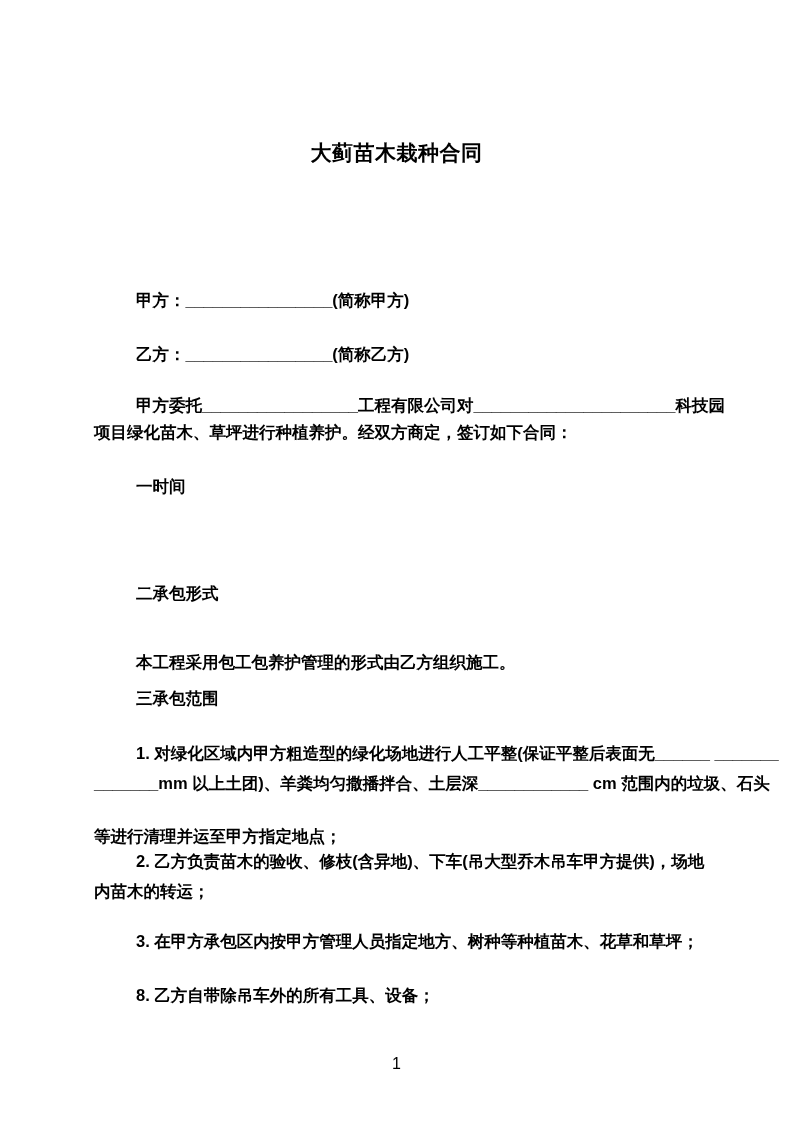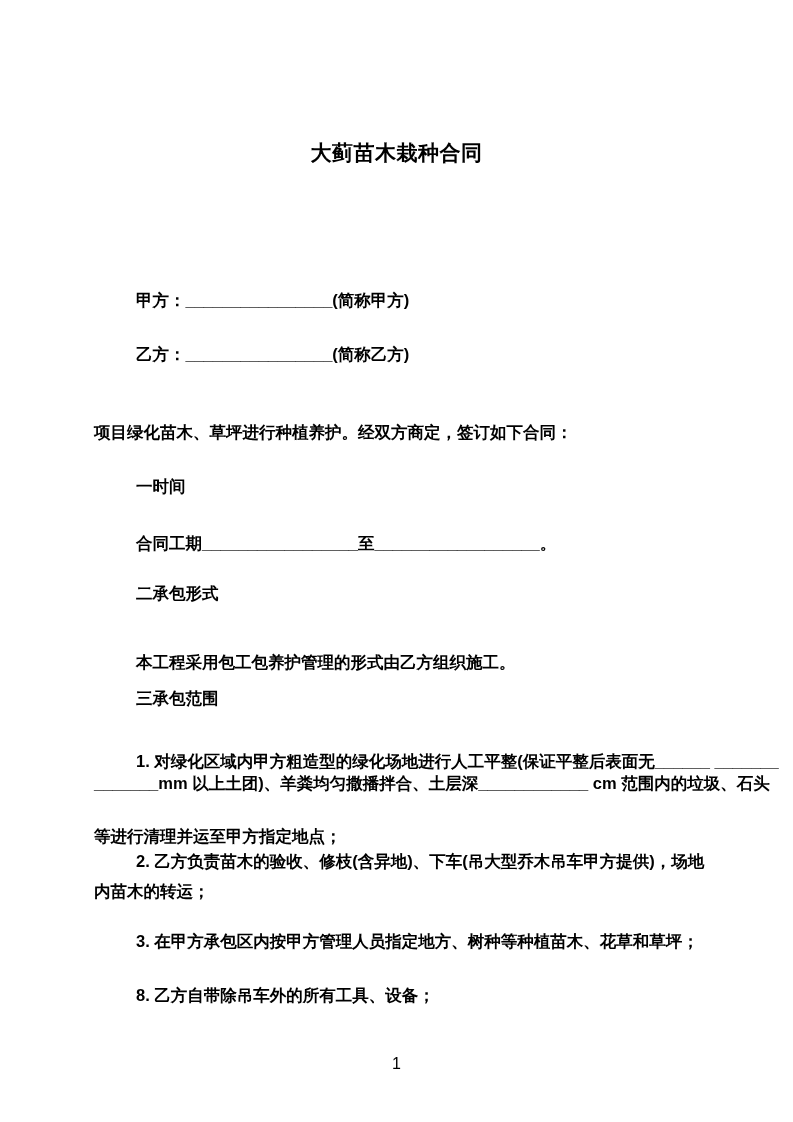"甲方委托_________________工程有限公司对____________" div.line { html: none -> <div>甲方委托_________________工程有限公司对______________________科技园</div> }
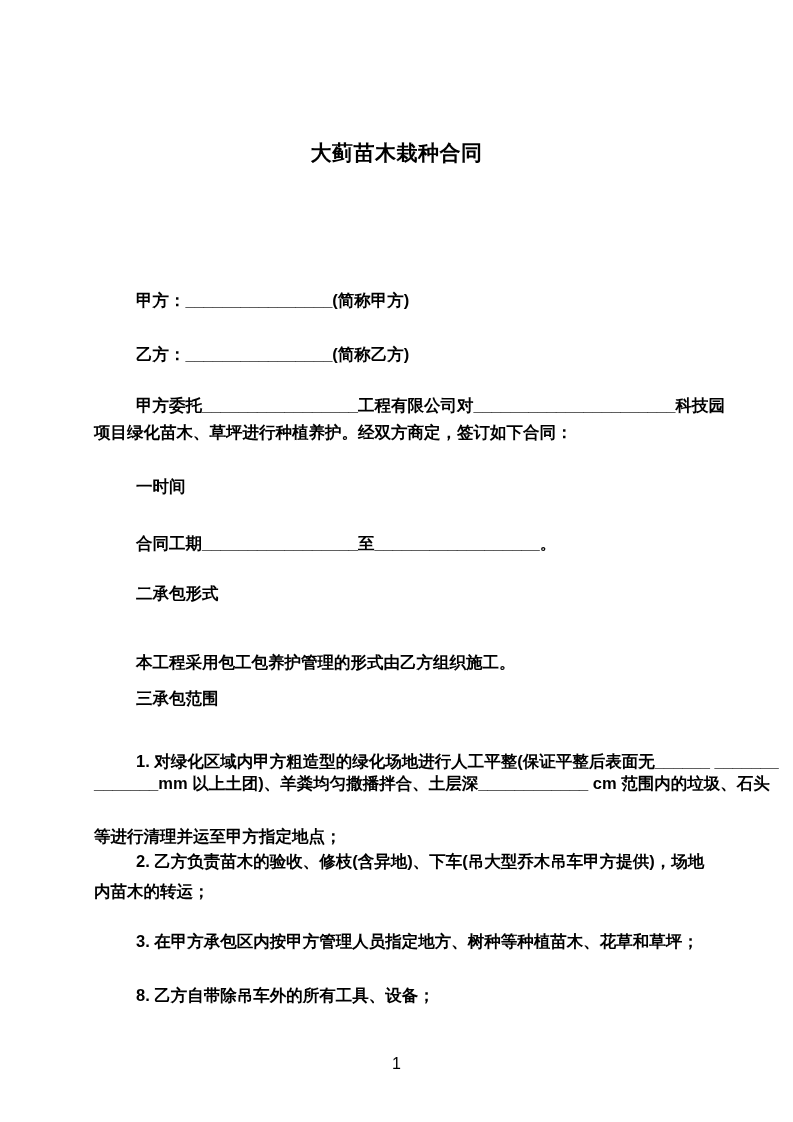"合同工期_________________至__________________" div.line { html: <div>合同工期_________________至__________________。</div> -> none }
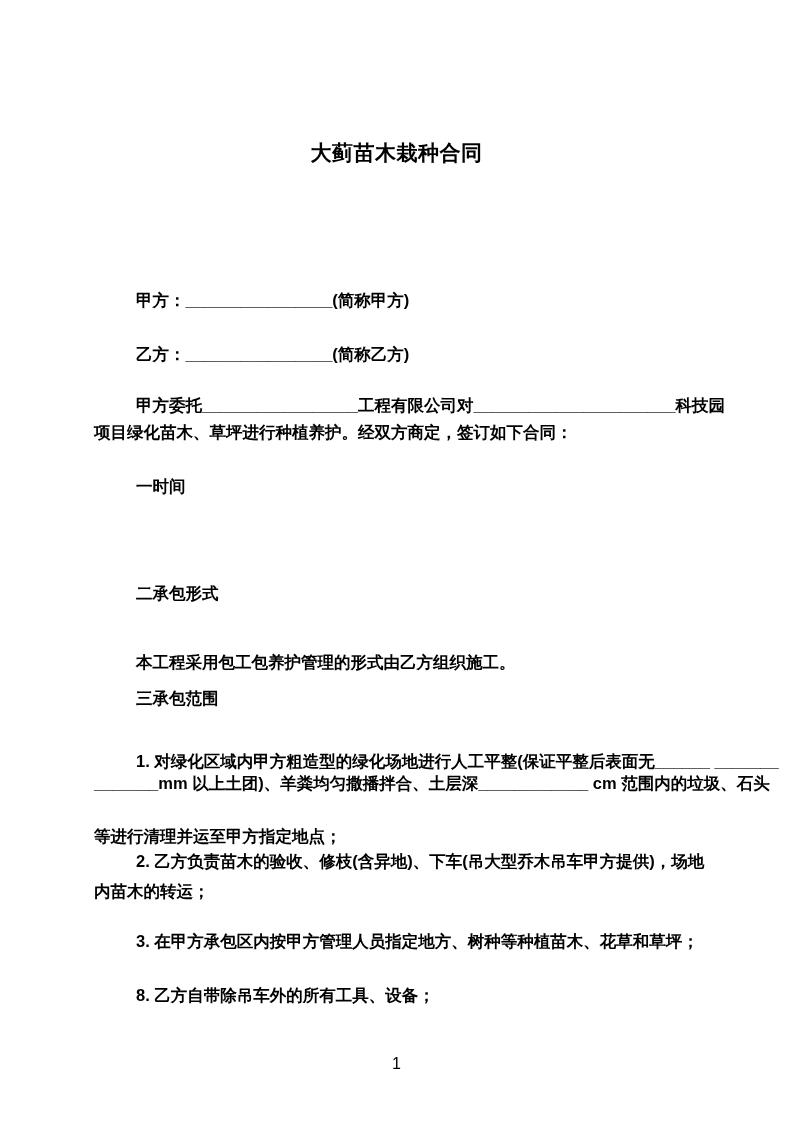"1. 对绿化区域内甲方粗造型的绿化场地进行人工平整(保证平整后表面无______" .pos-item1-l1 { margin-top: 8px -> none }
